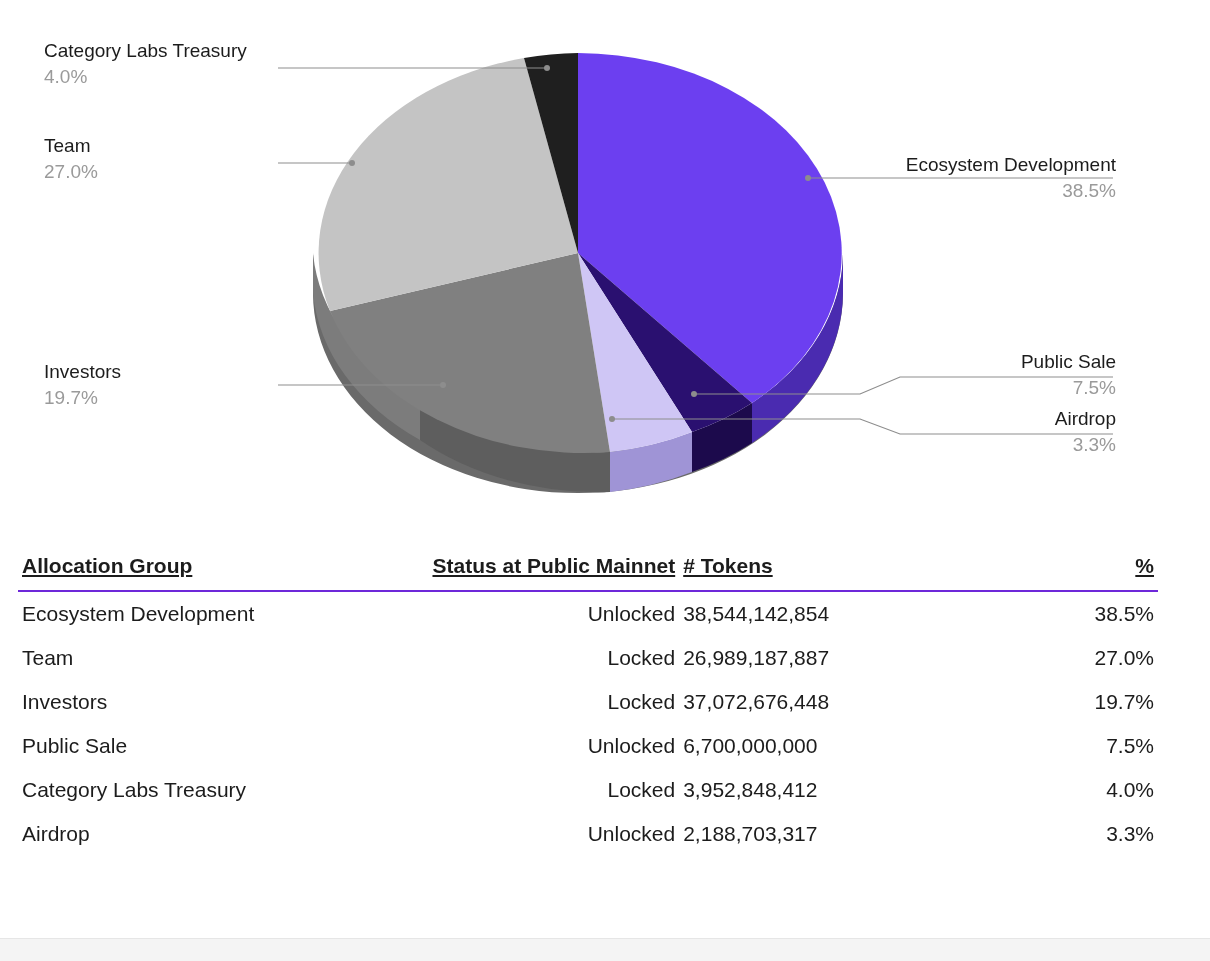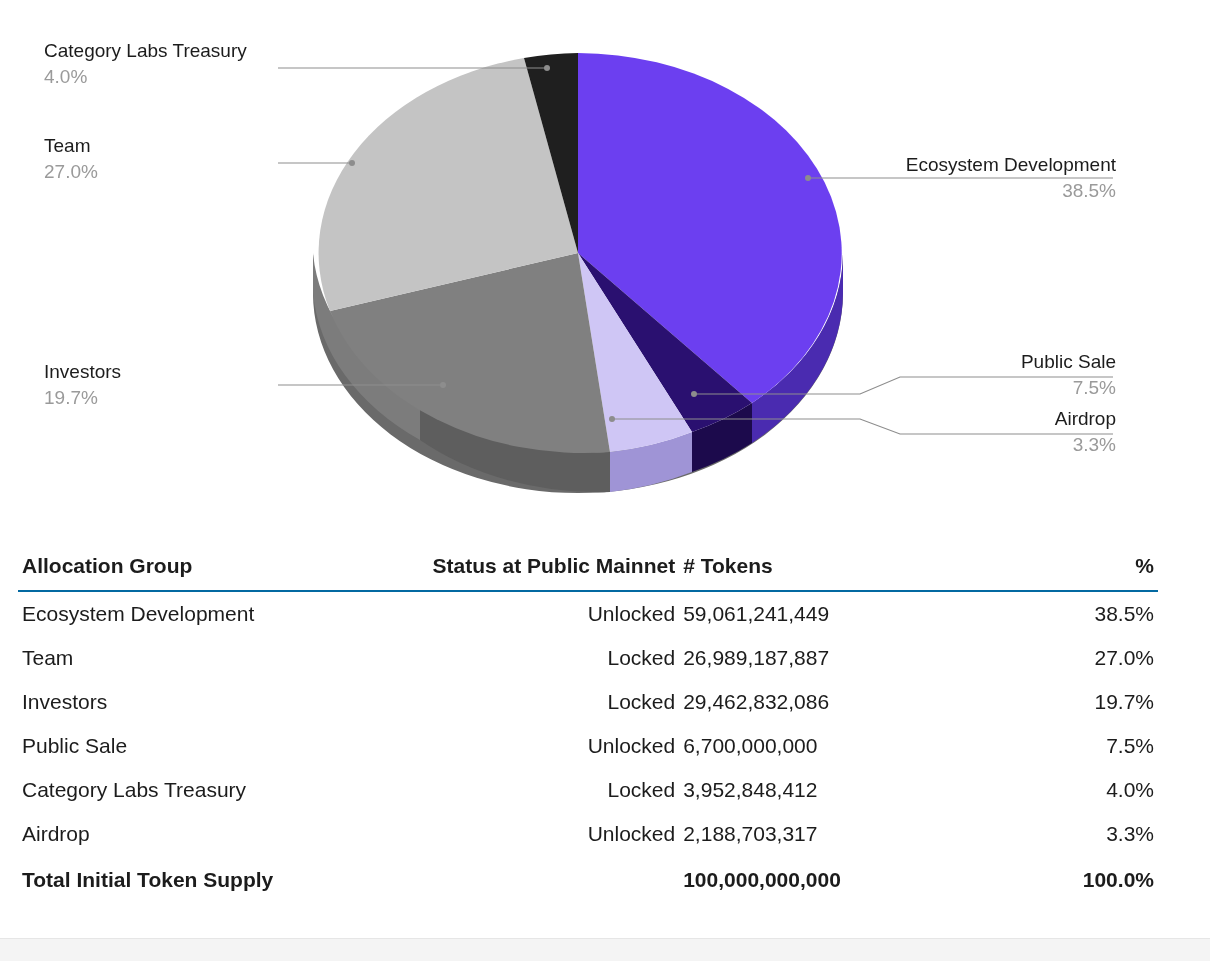"Allocation Group" table.alloc th { border-bottom: 2px solid #0369a1 -> 2px solid #6d28d9; text-decoration: none -> underline }
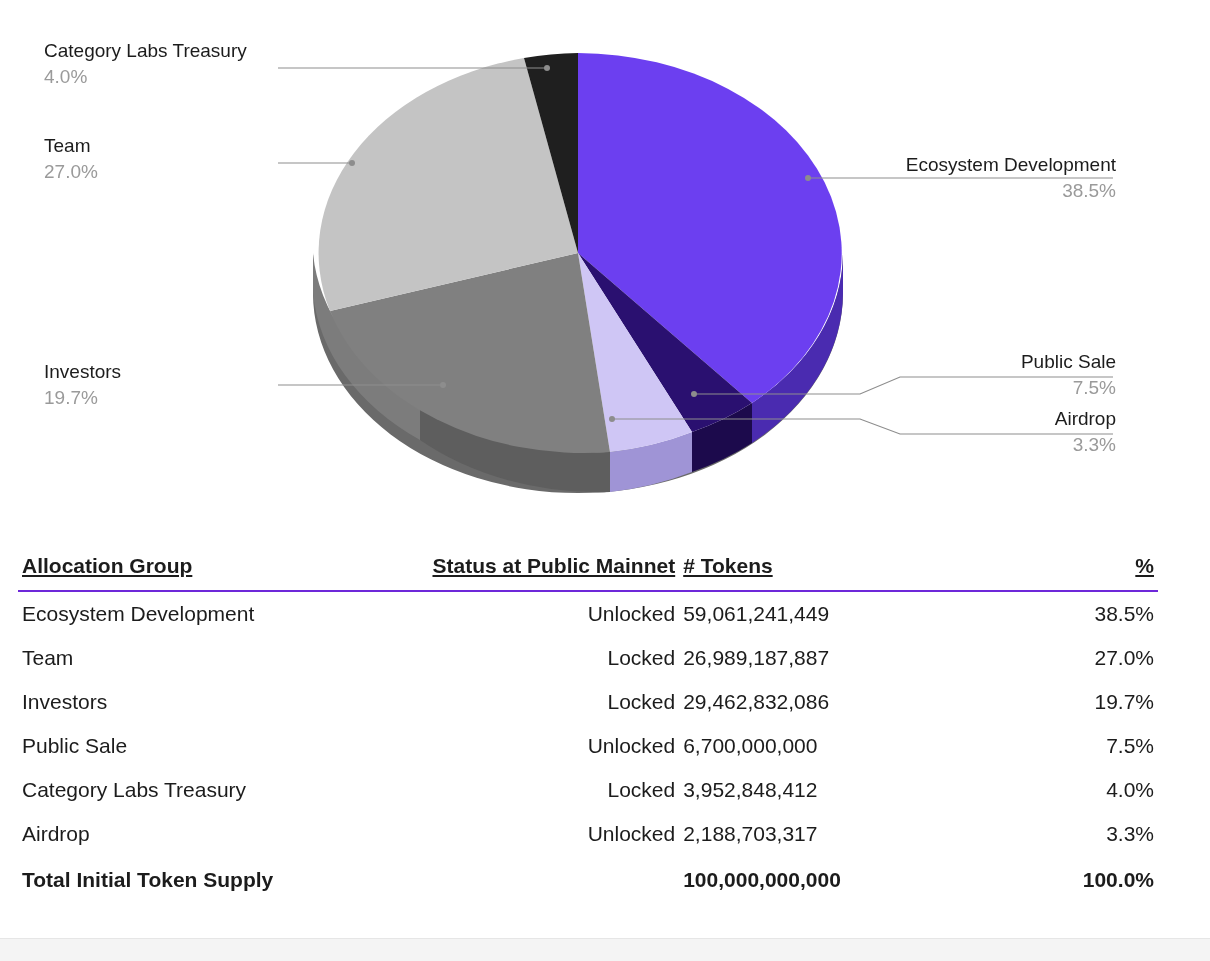"59,061,241,449" td.col-tokens { text: 59,061,241,449 -> 38,544,142,854 }
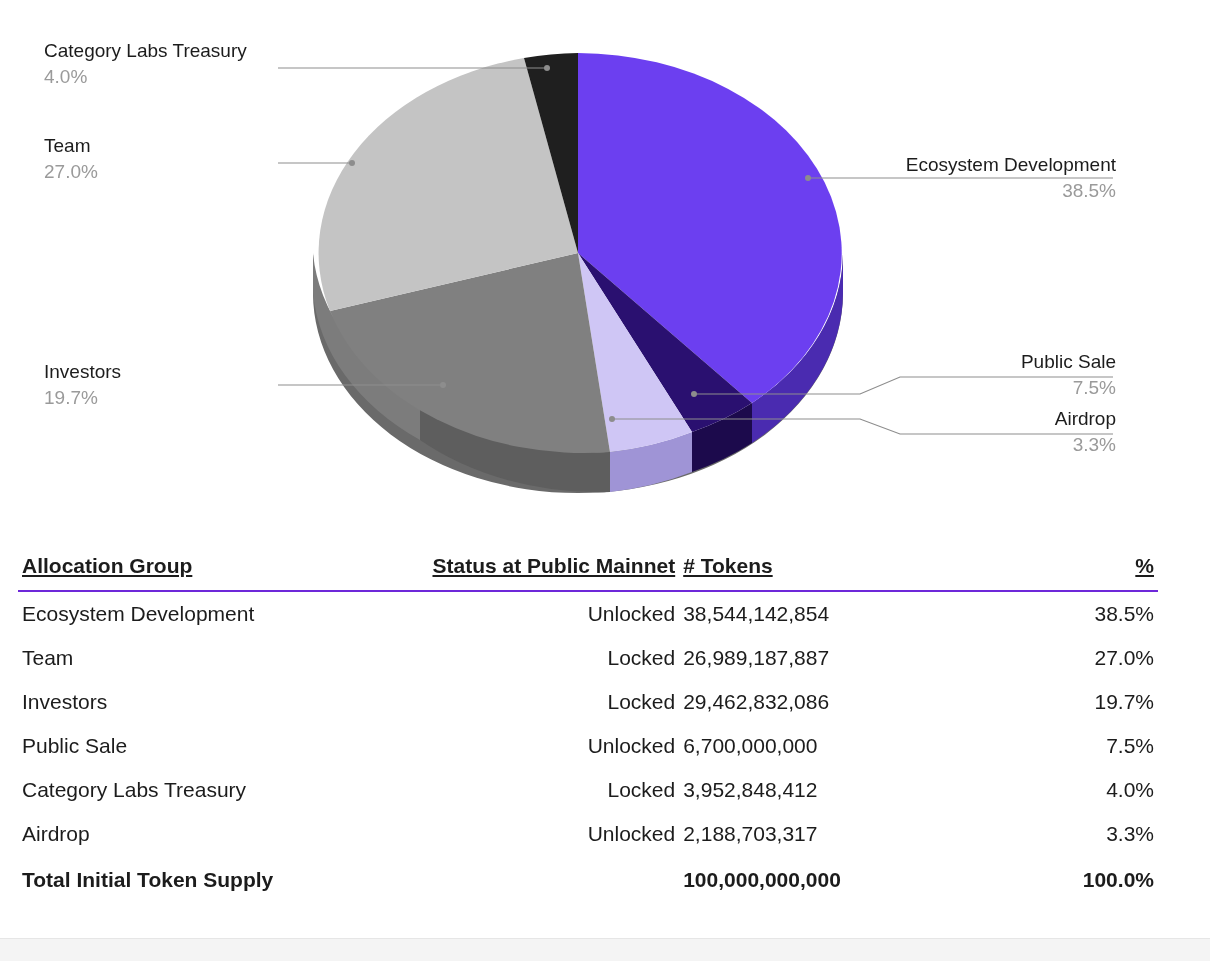"29,462,832,086" td.col-tokens { text: 29,462,832,086 -> 37,072,676,448 }
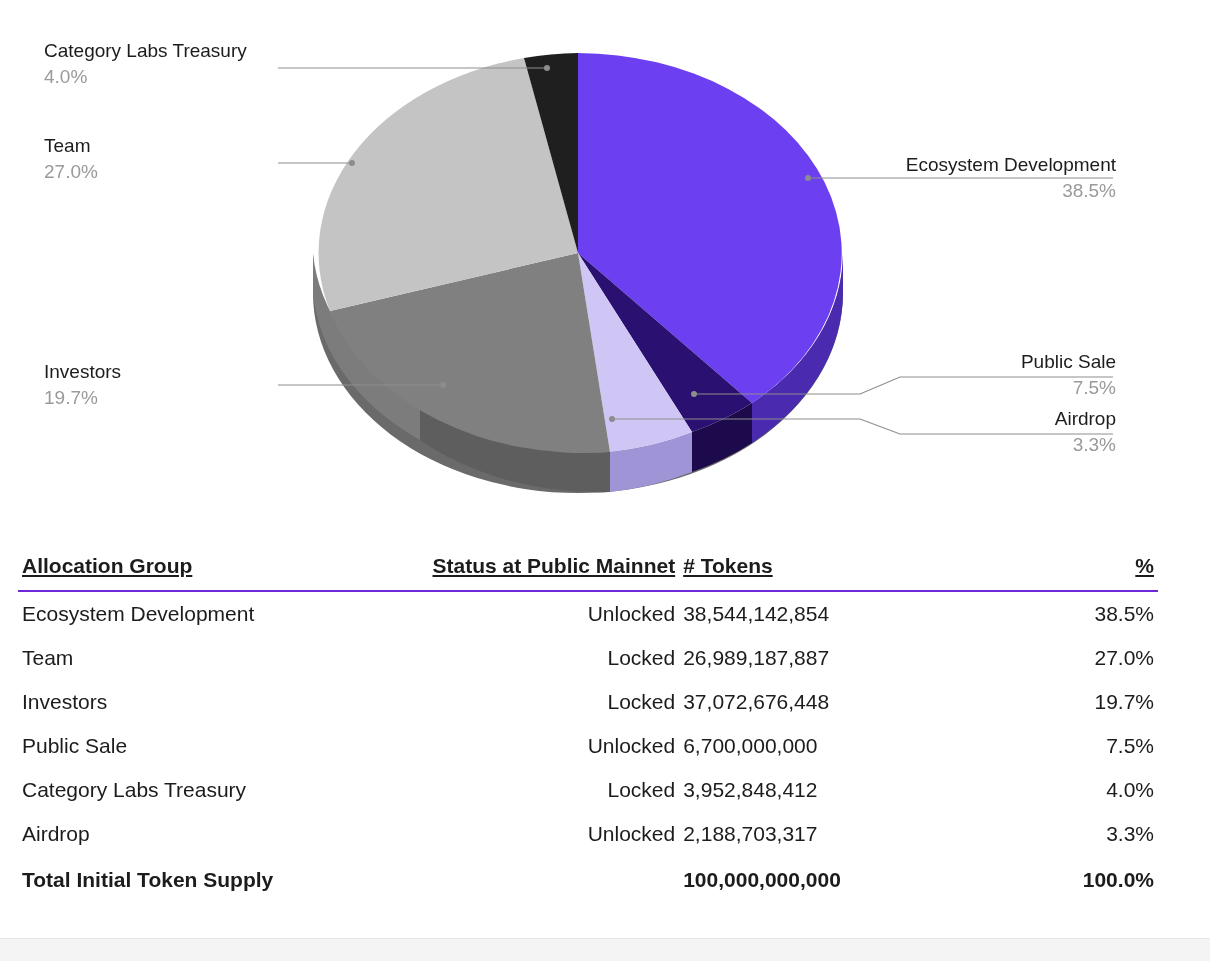"Total Initial Token Supply" tr.total { html: <tr> <td>Total Initial Token Supply</td> <td></td> <td>100,000,000,000</td> <td>100.0%</td> </tr> -> none }
